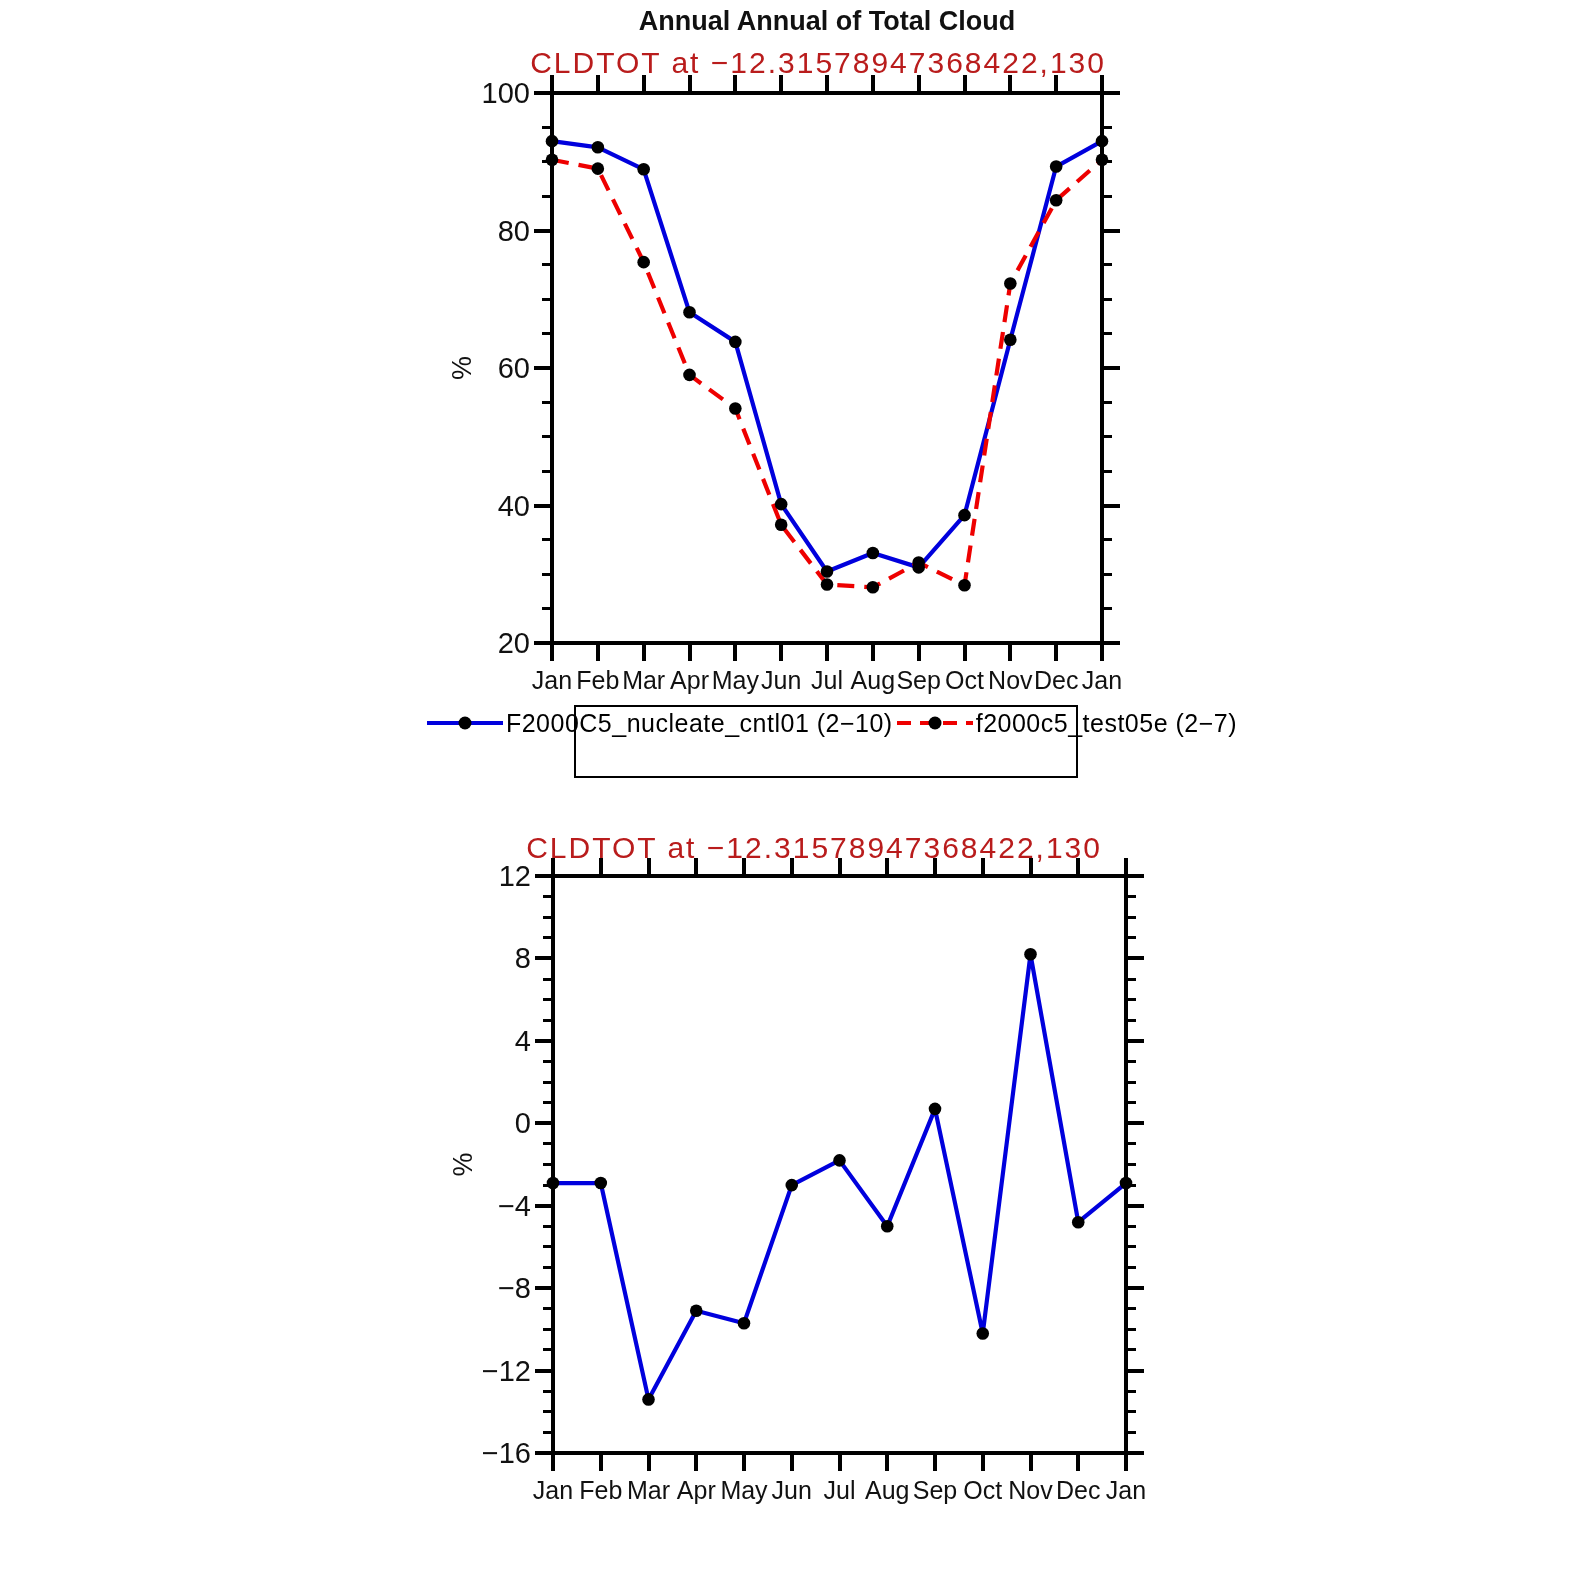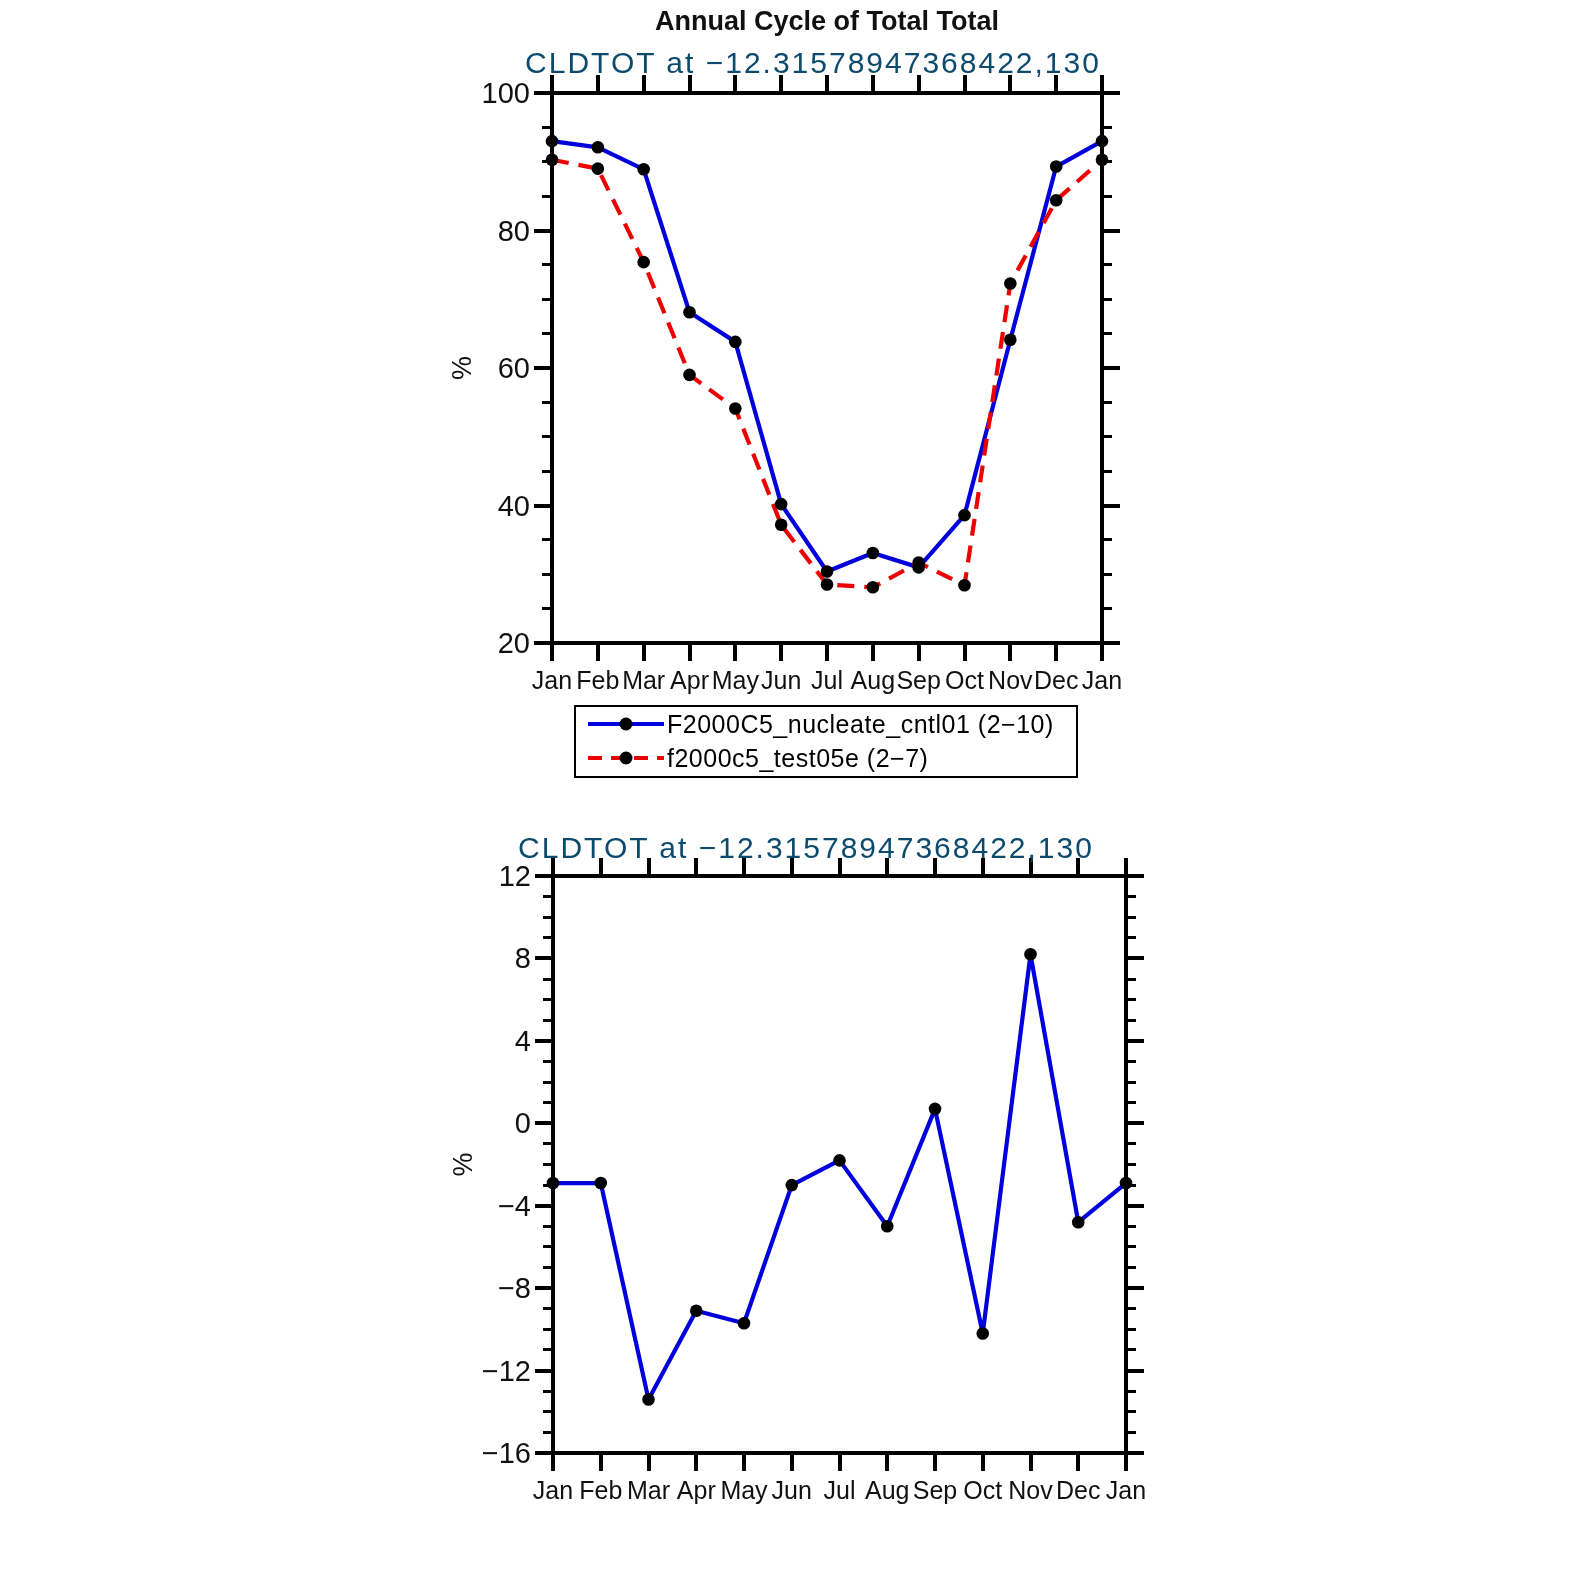"Annual Cycle of Total Total" div.chart-title { text: Cycle of Total Total -> Annual of Total Cloud }
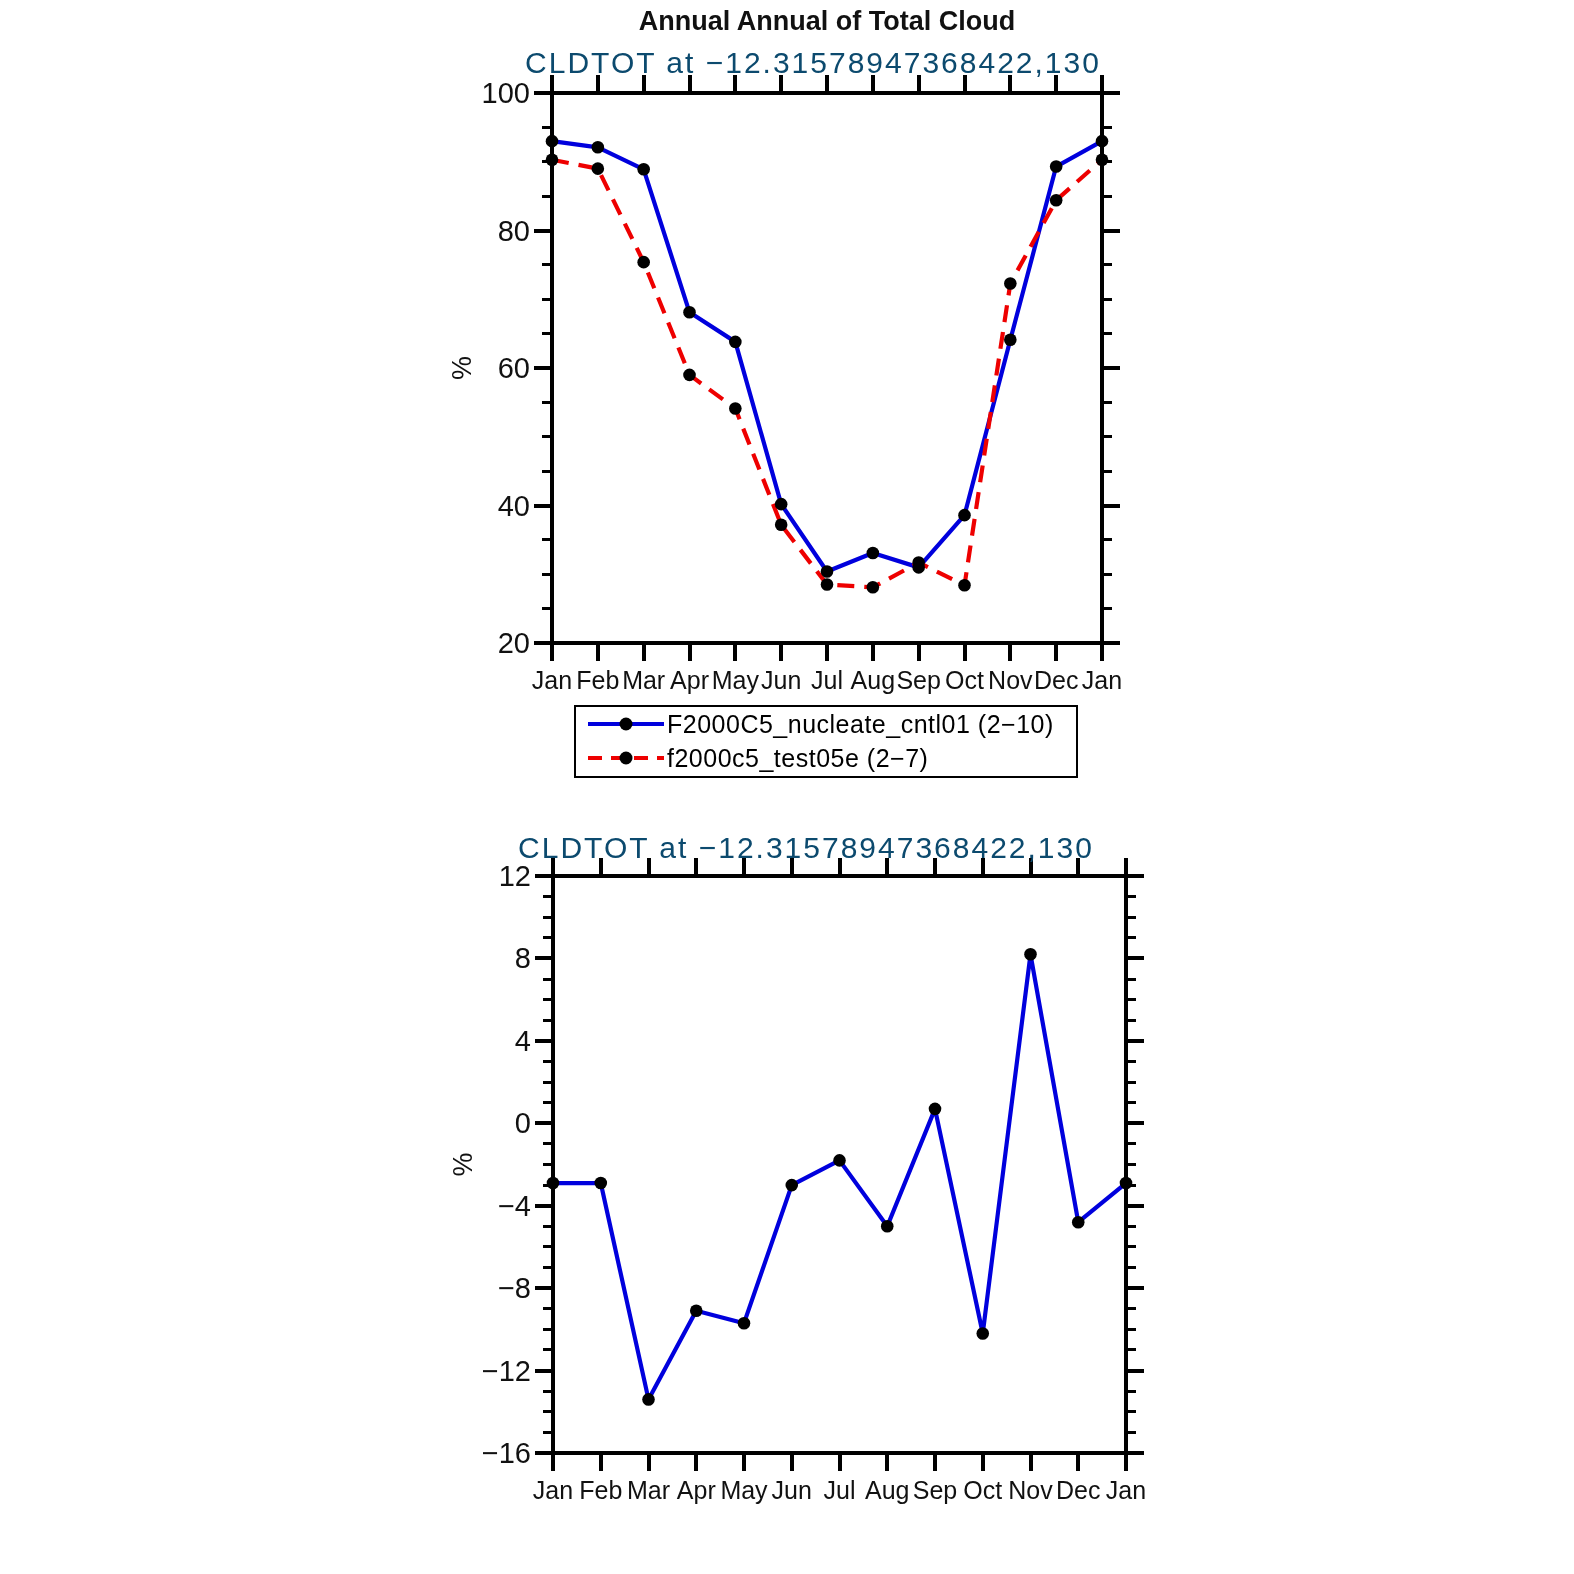"CLDTOT at −12.31578947368422,130" .chart-subtitle { color: #0c4a6e -> #b91c1c; text-align: center -> right }
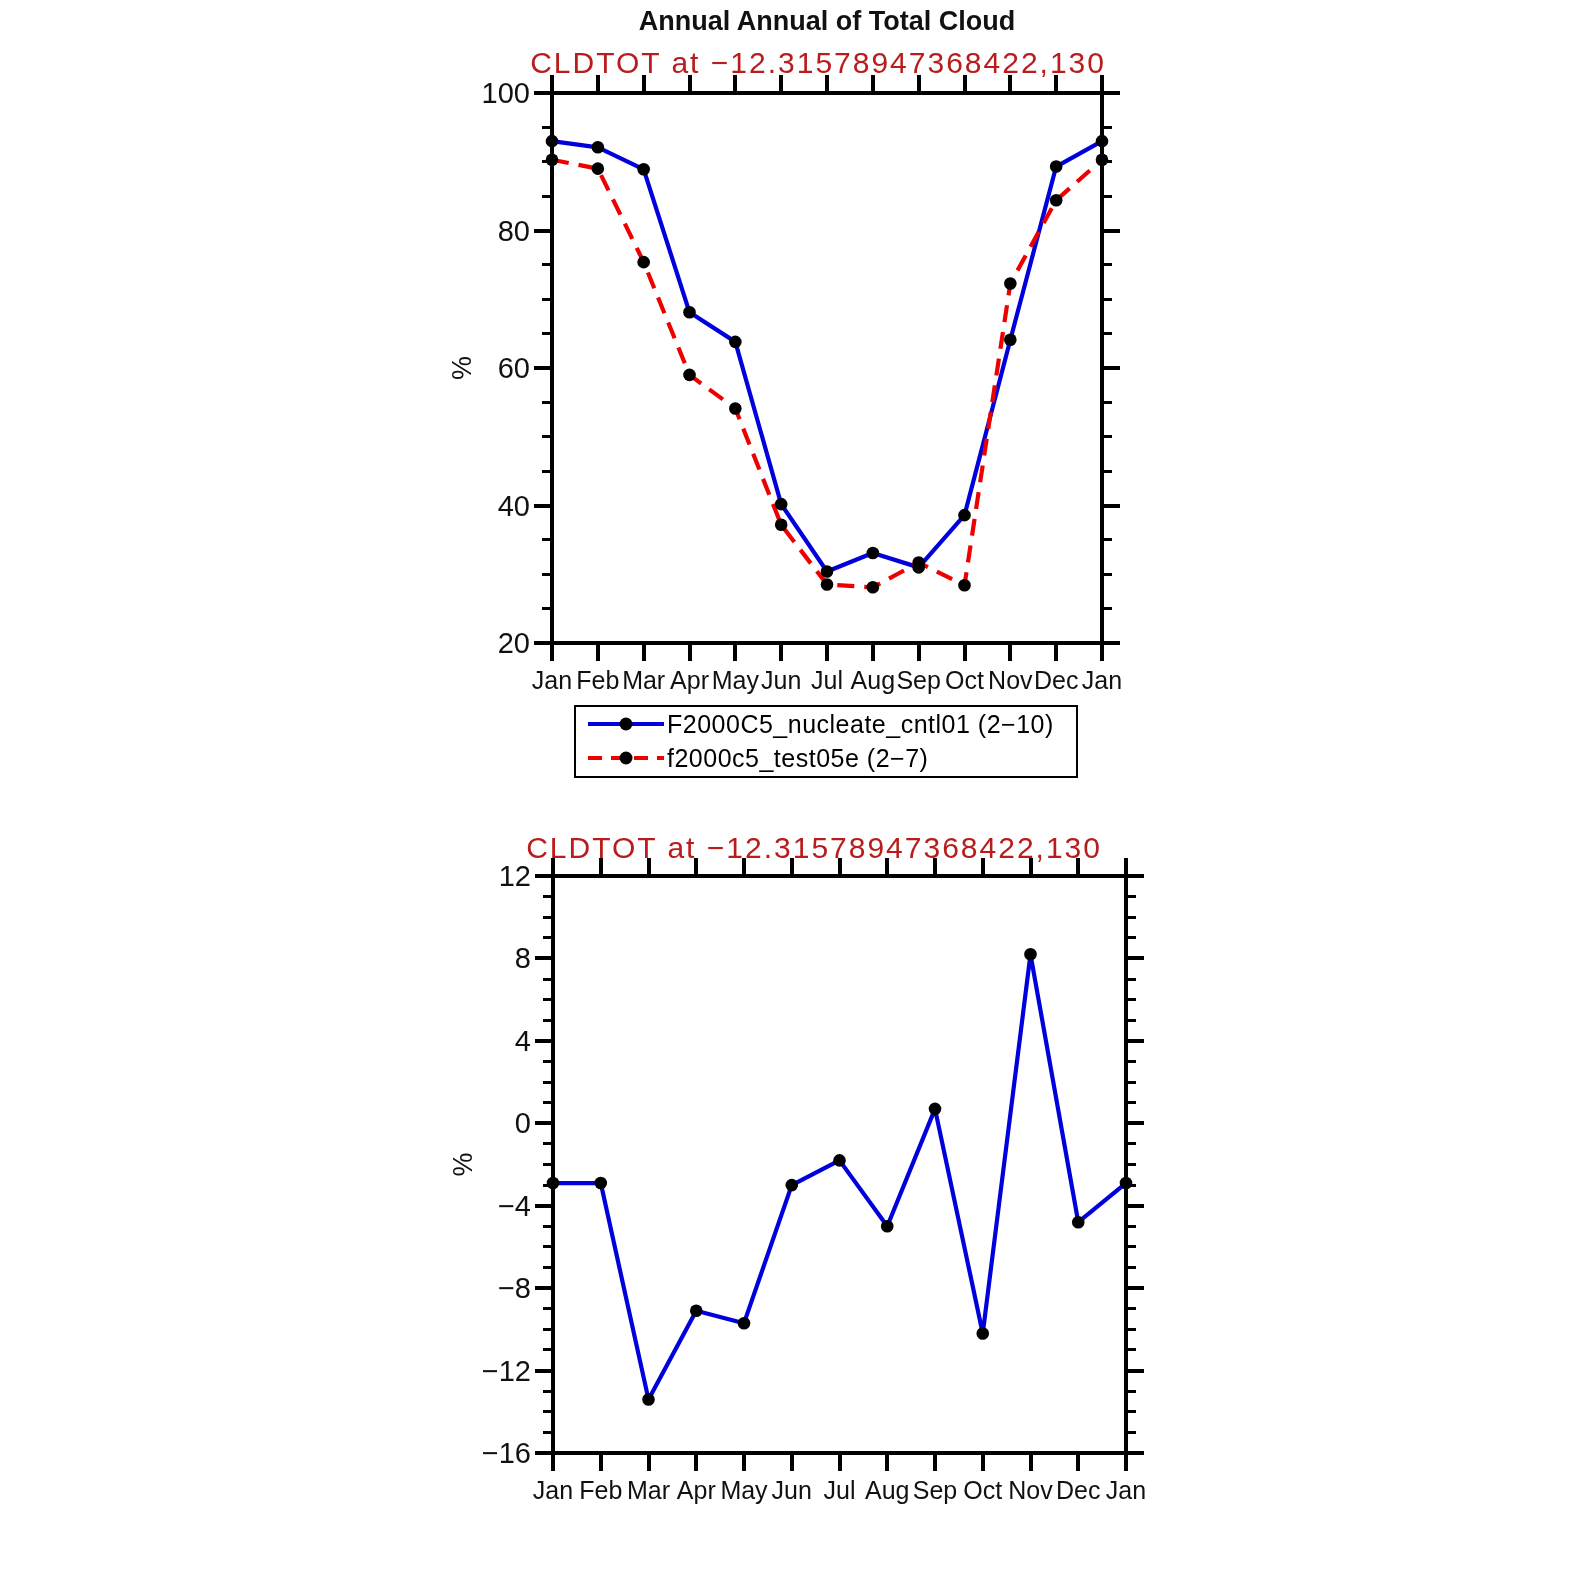"F2000C5_nucleate_cntl01 (2−10)" .legend { flex-direction: column -> row }
